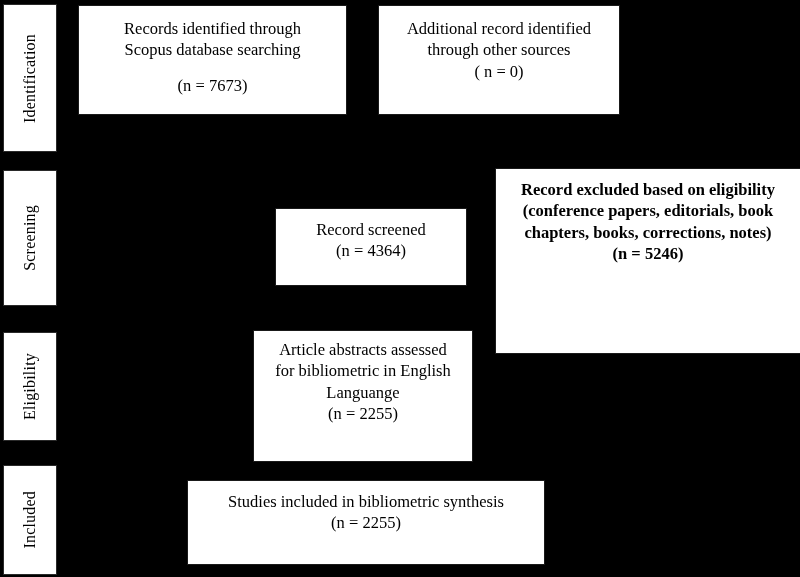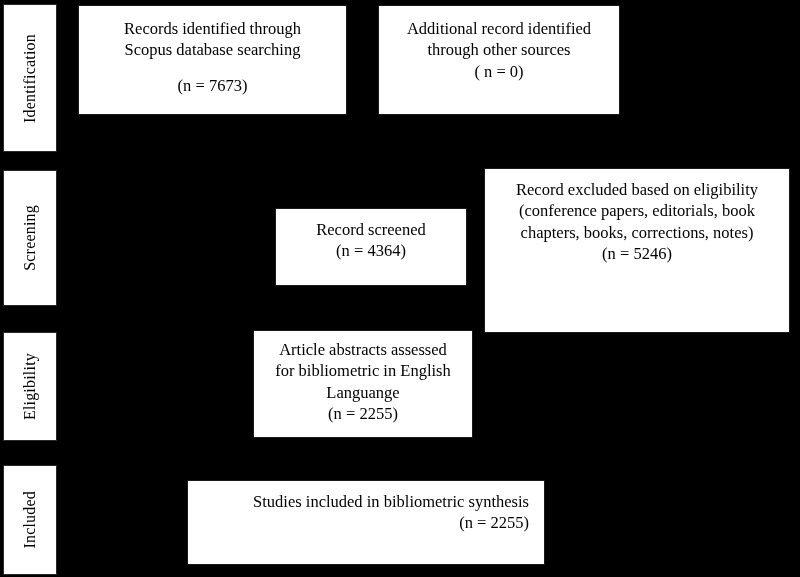"Record excluded based on eligibility" #box-record-excluded { font-weight: none -> bold; height: 165px -> 186px; left: 484px -> 495px }
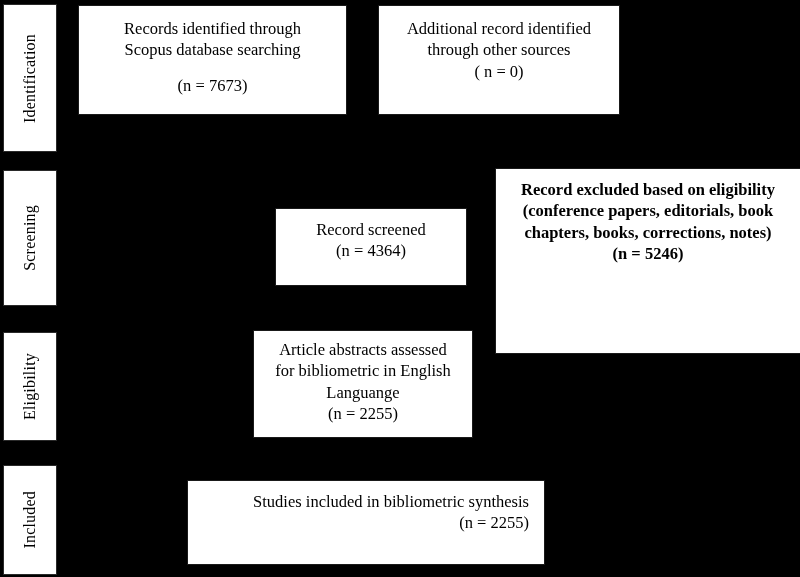"Article abstracts assessed" #box-article-abstracts { height: 108px -> 132px }
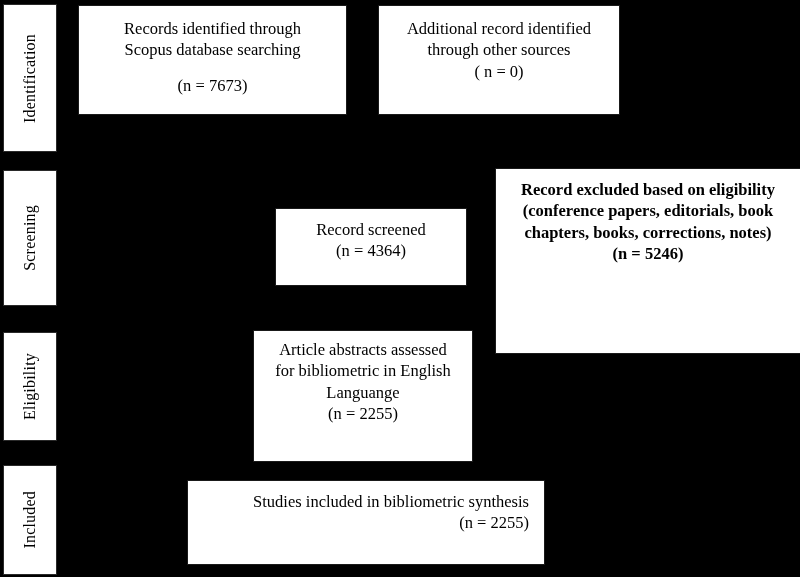"Studies included in bibliometric" #box-studies-included .body { text-align: right -> none }
